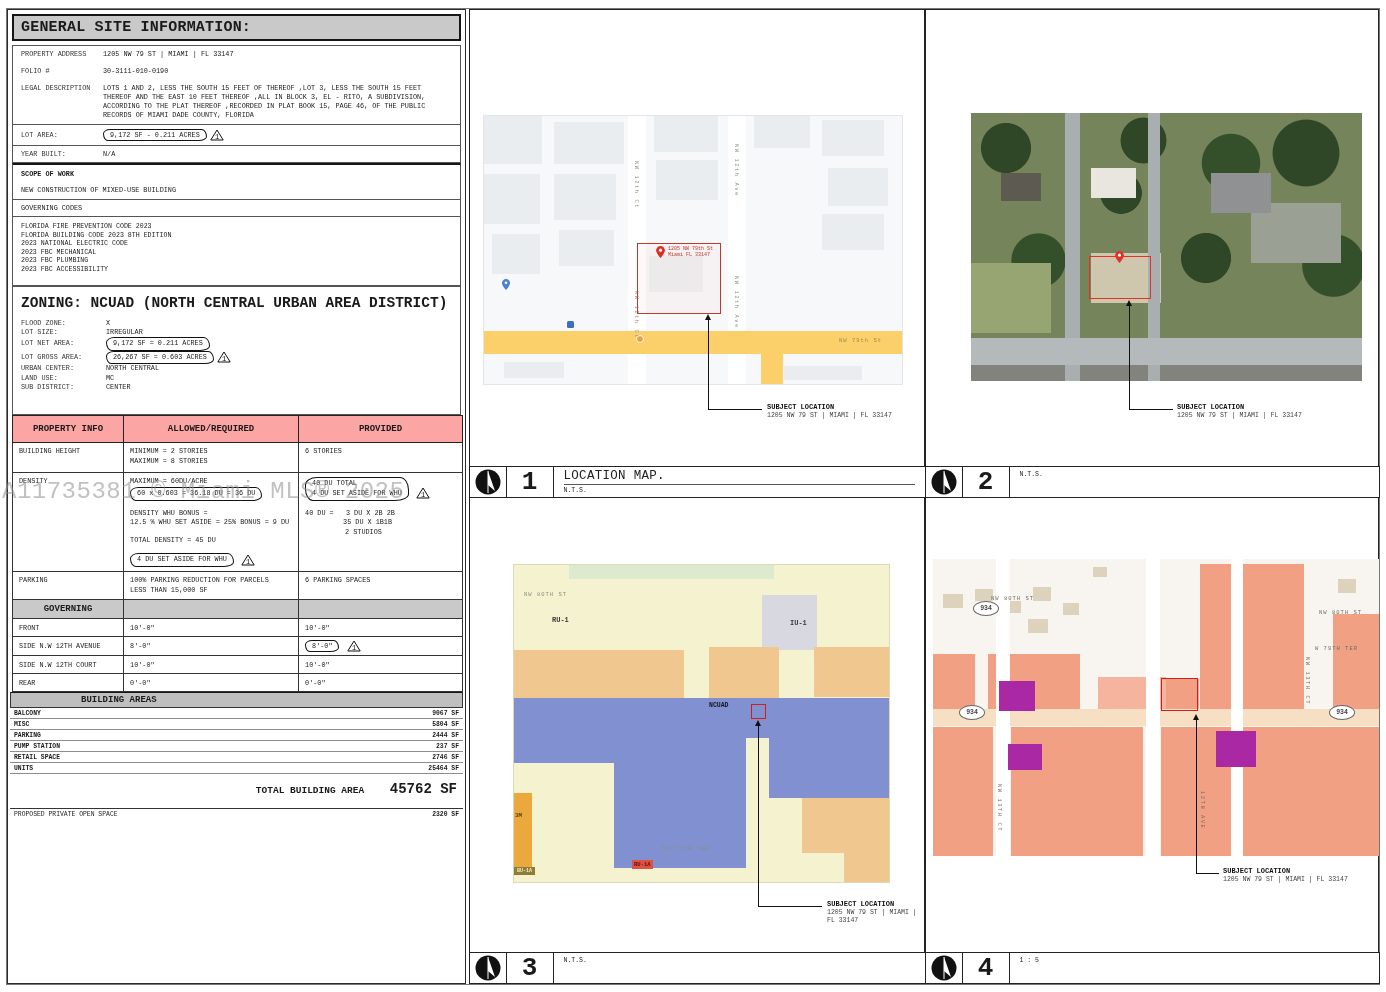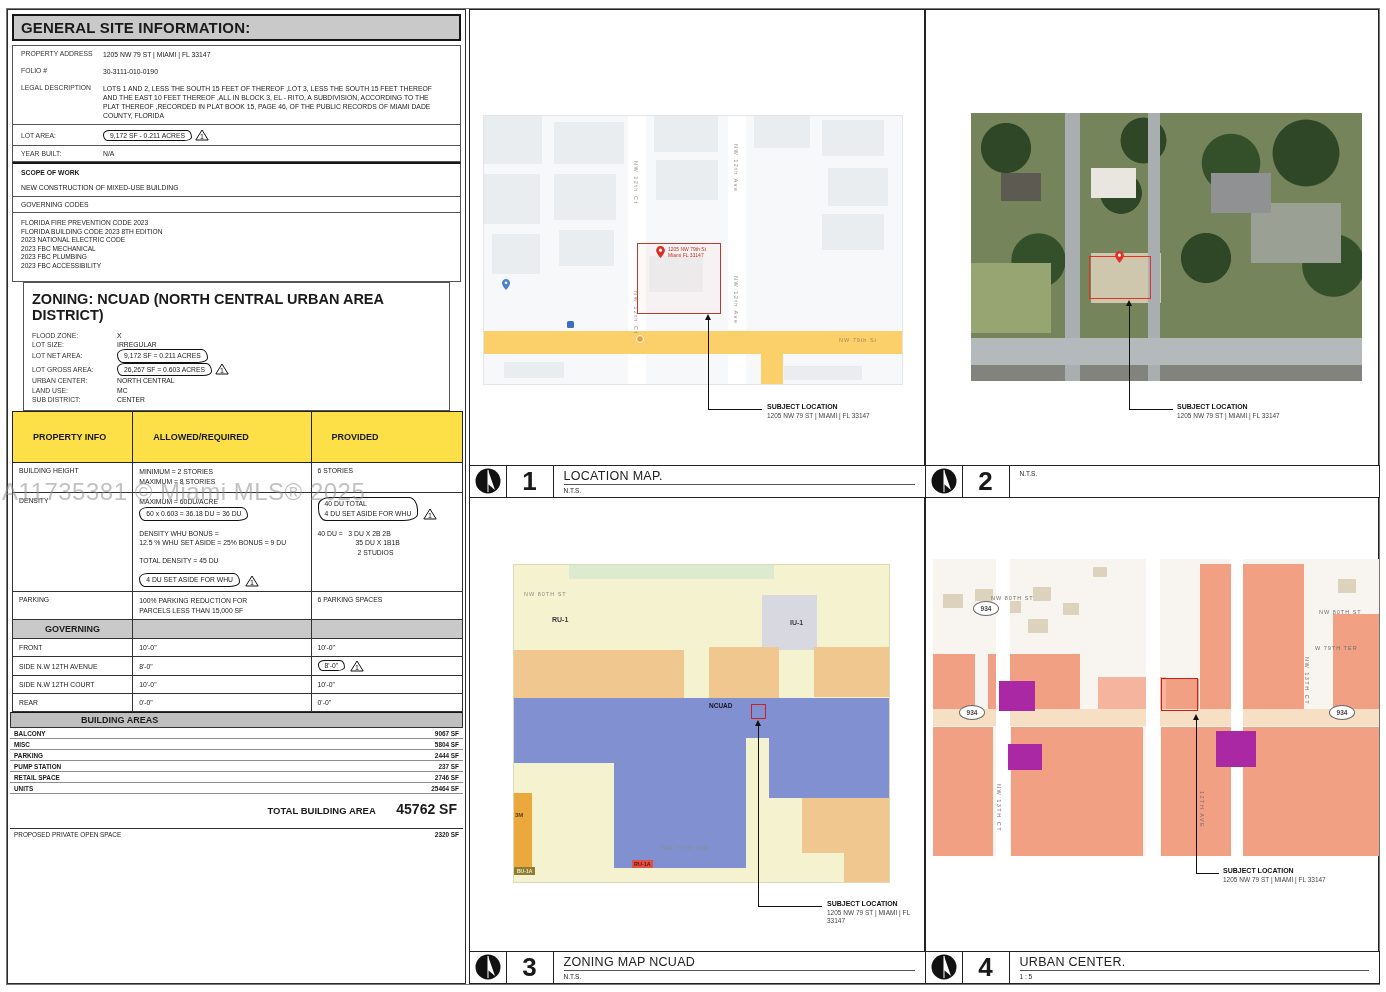"GENERAL SITE INFORMATION:" .sheet { font-family: Liberation Sans, sans-serif -> Liberation Mono, monospace }
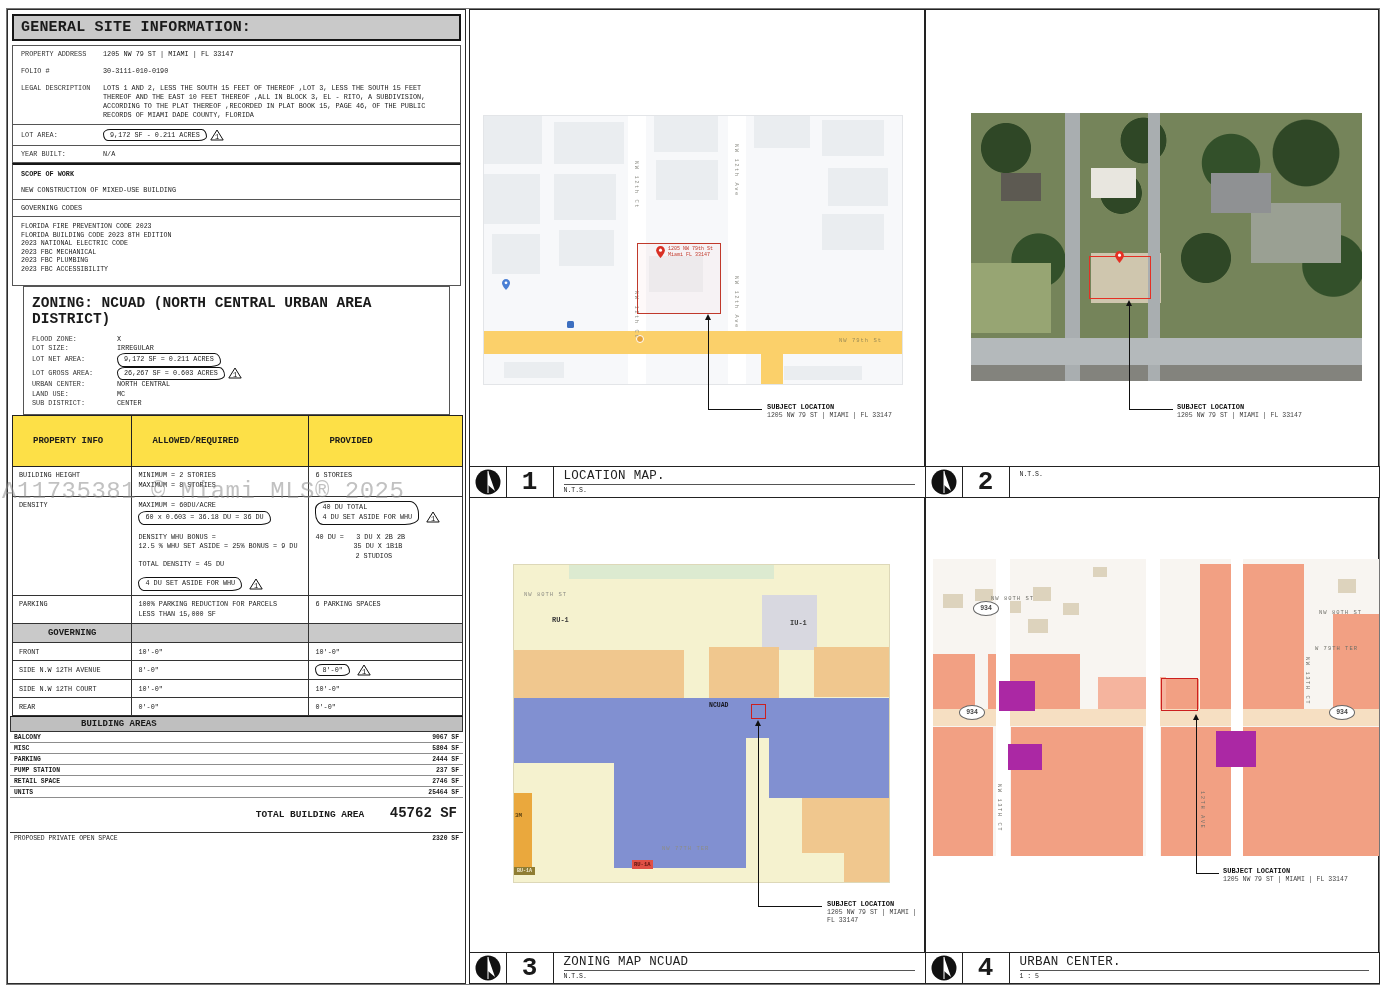"ZONING: NCUAD (NORTH CENTRAL URBAN" .zoning-box { margin: 0 15px -> 0 4px; padding: 4px 8px 6px -> 4px 8px 22px }
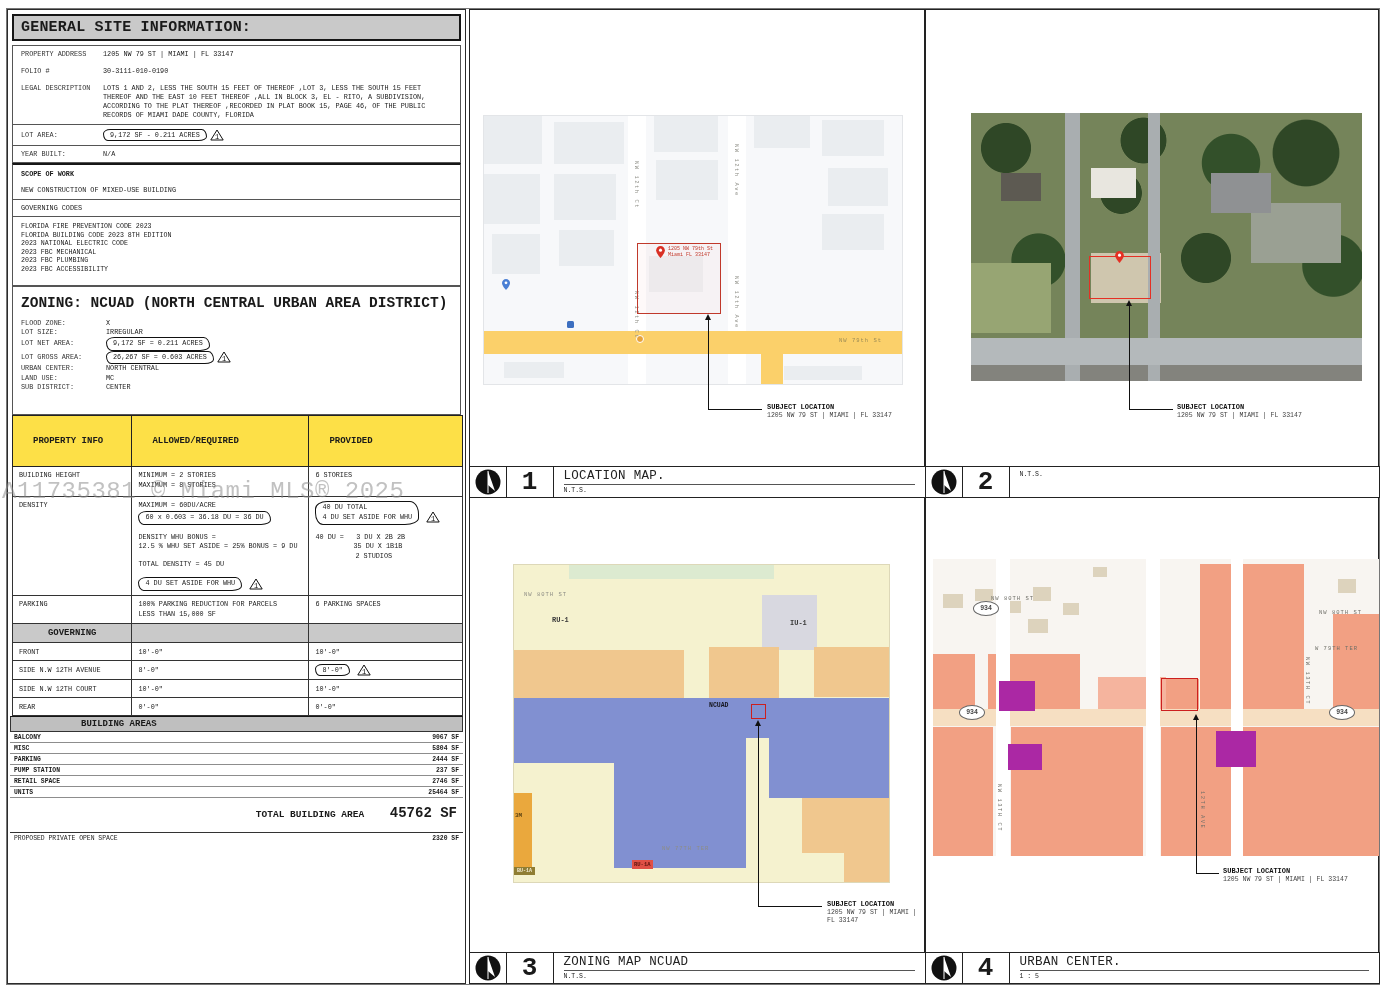"PROPERTY INFO" .ztable th { background: #fde047 -> #fca5a5; padding: 20px -> 8px; text-align: left -> center }
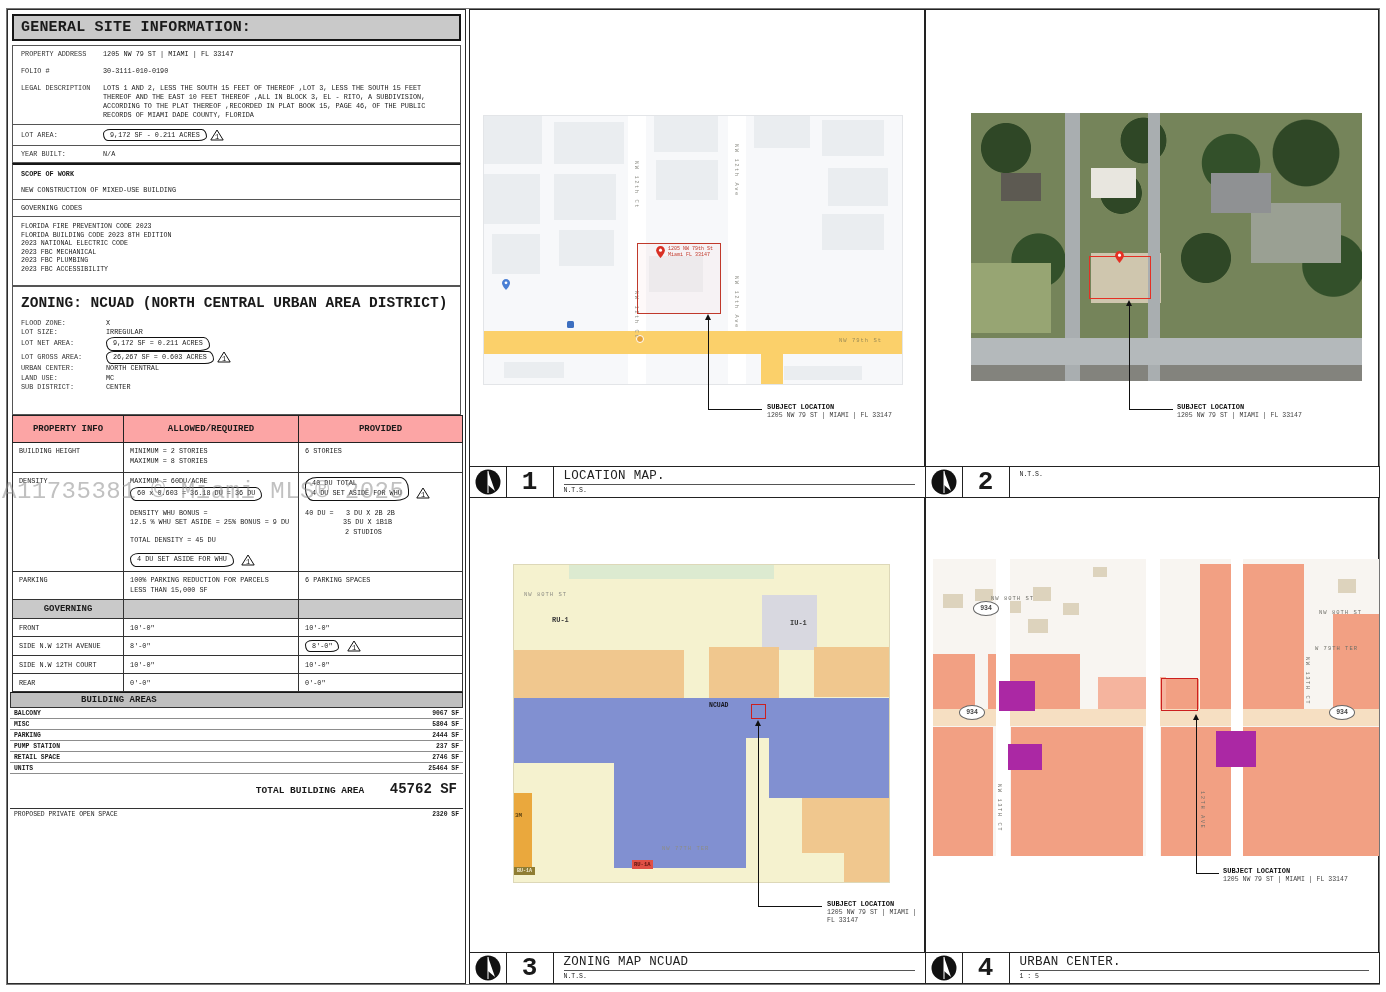"ZONING MAP NCUAD" div.tb-title { html: <div>ZONING MAP NCUAD</div> -> none }
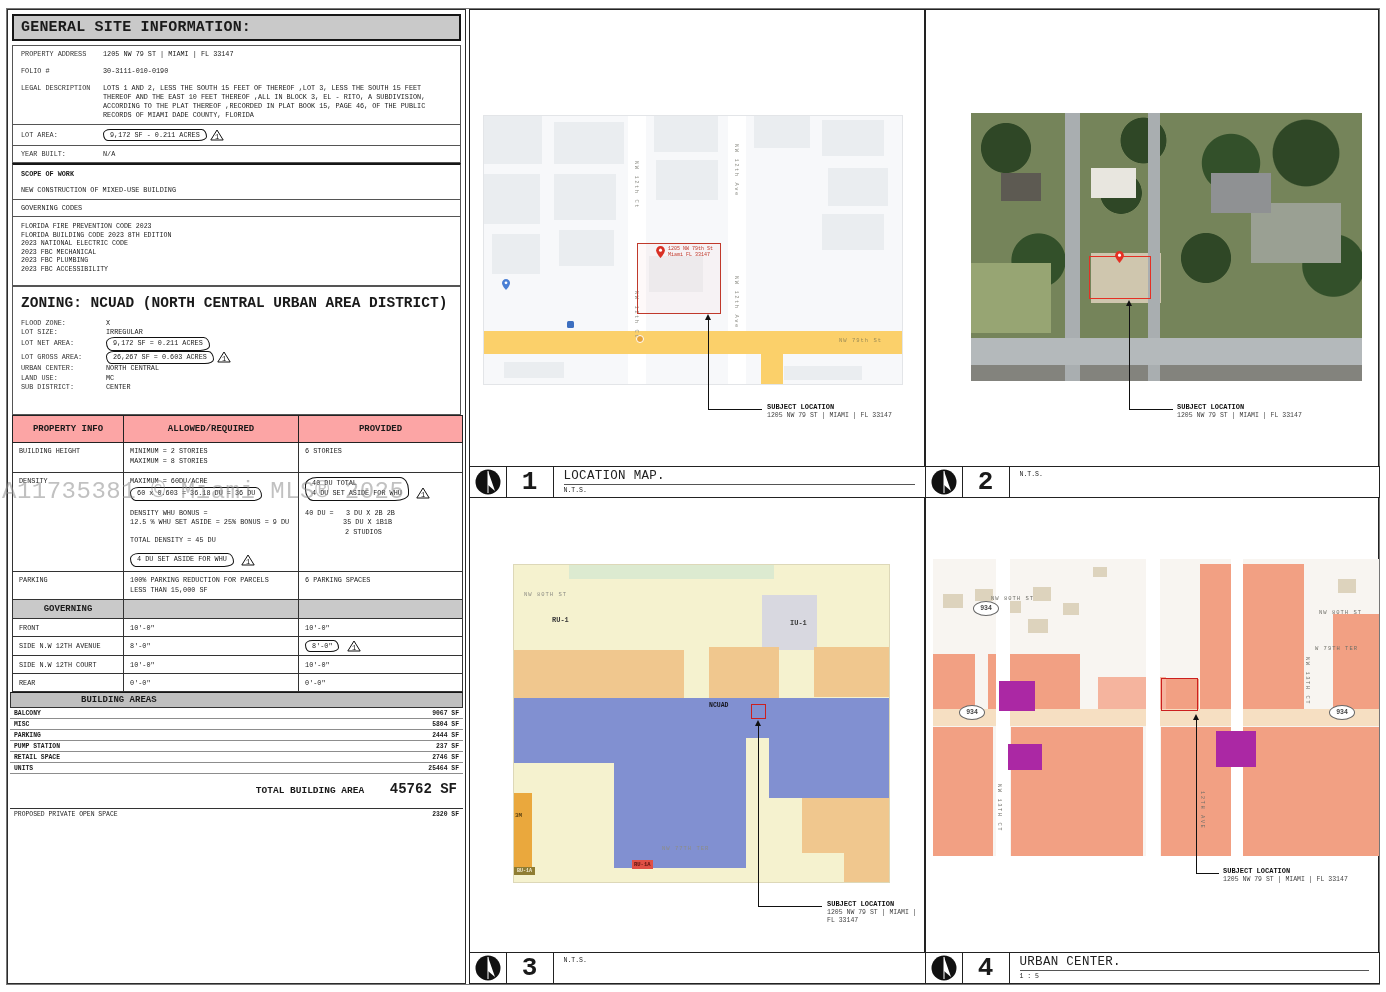"URBAN CENTER." div.tb-title { html: <div>URBAN CENTER.</div> -> none }
